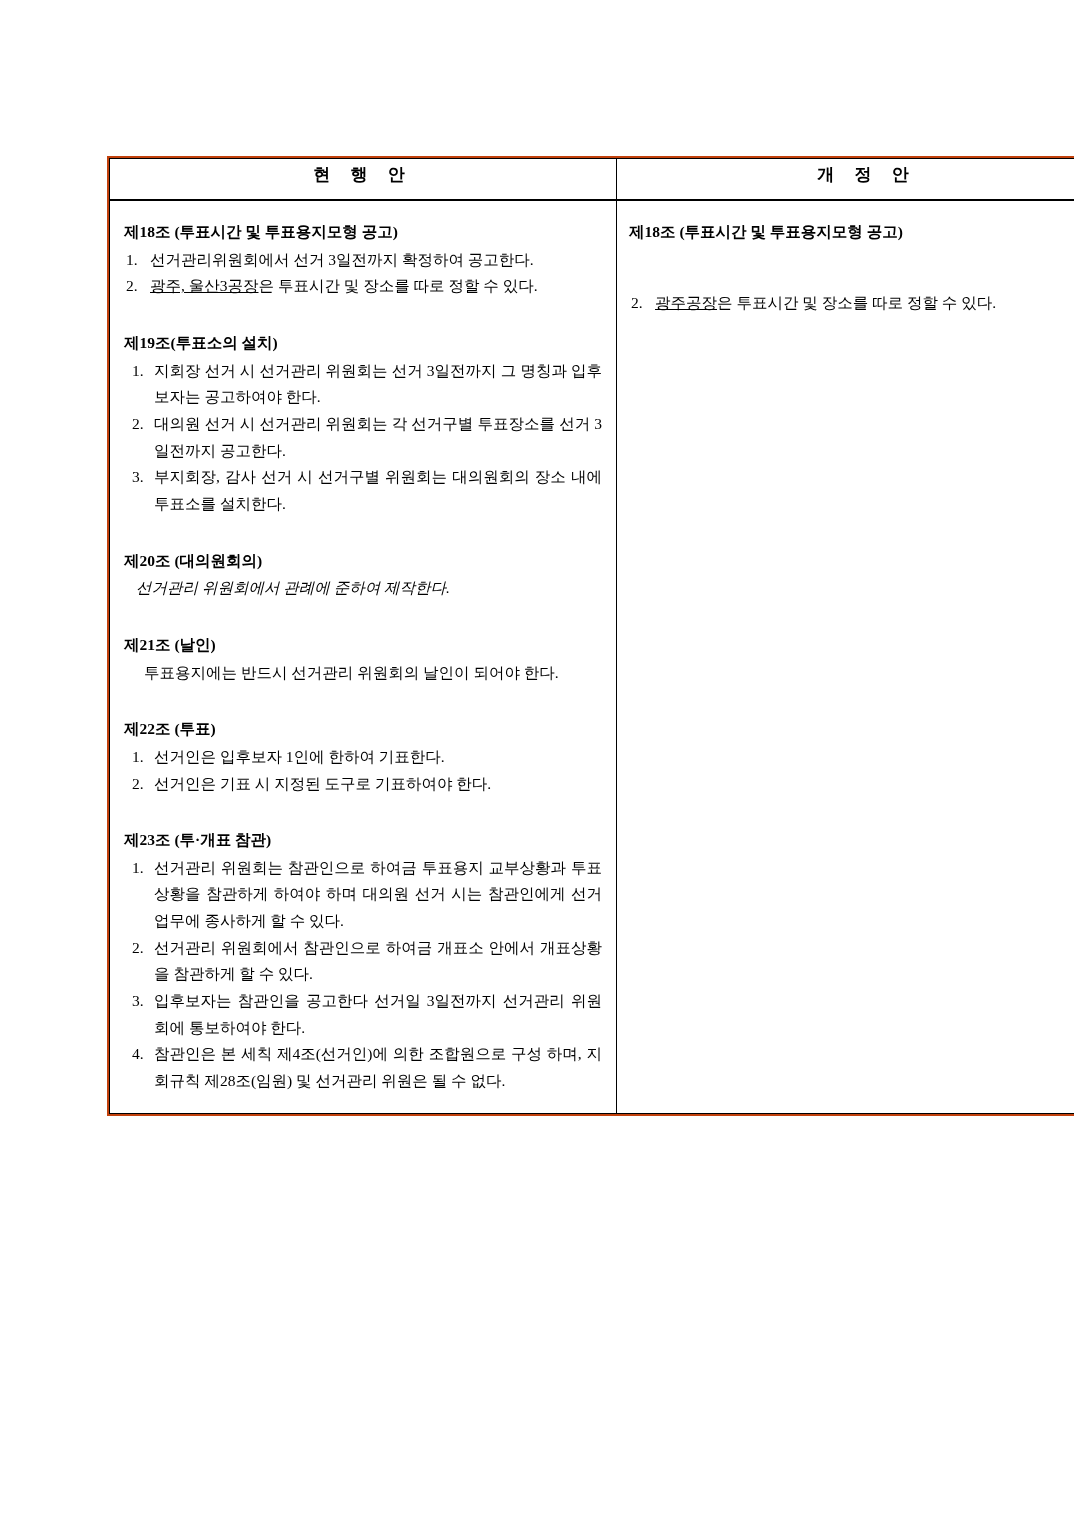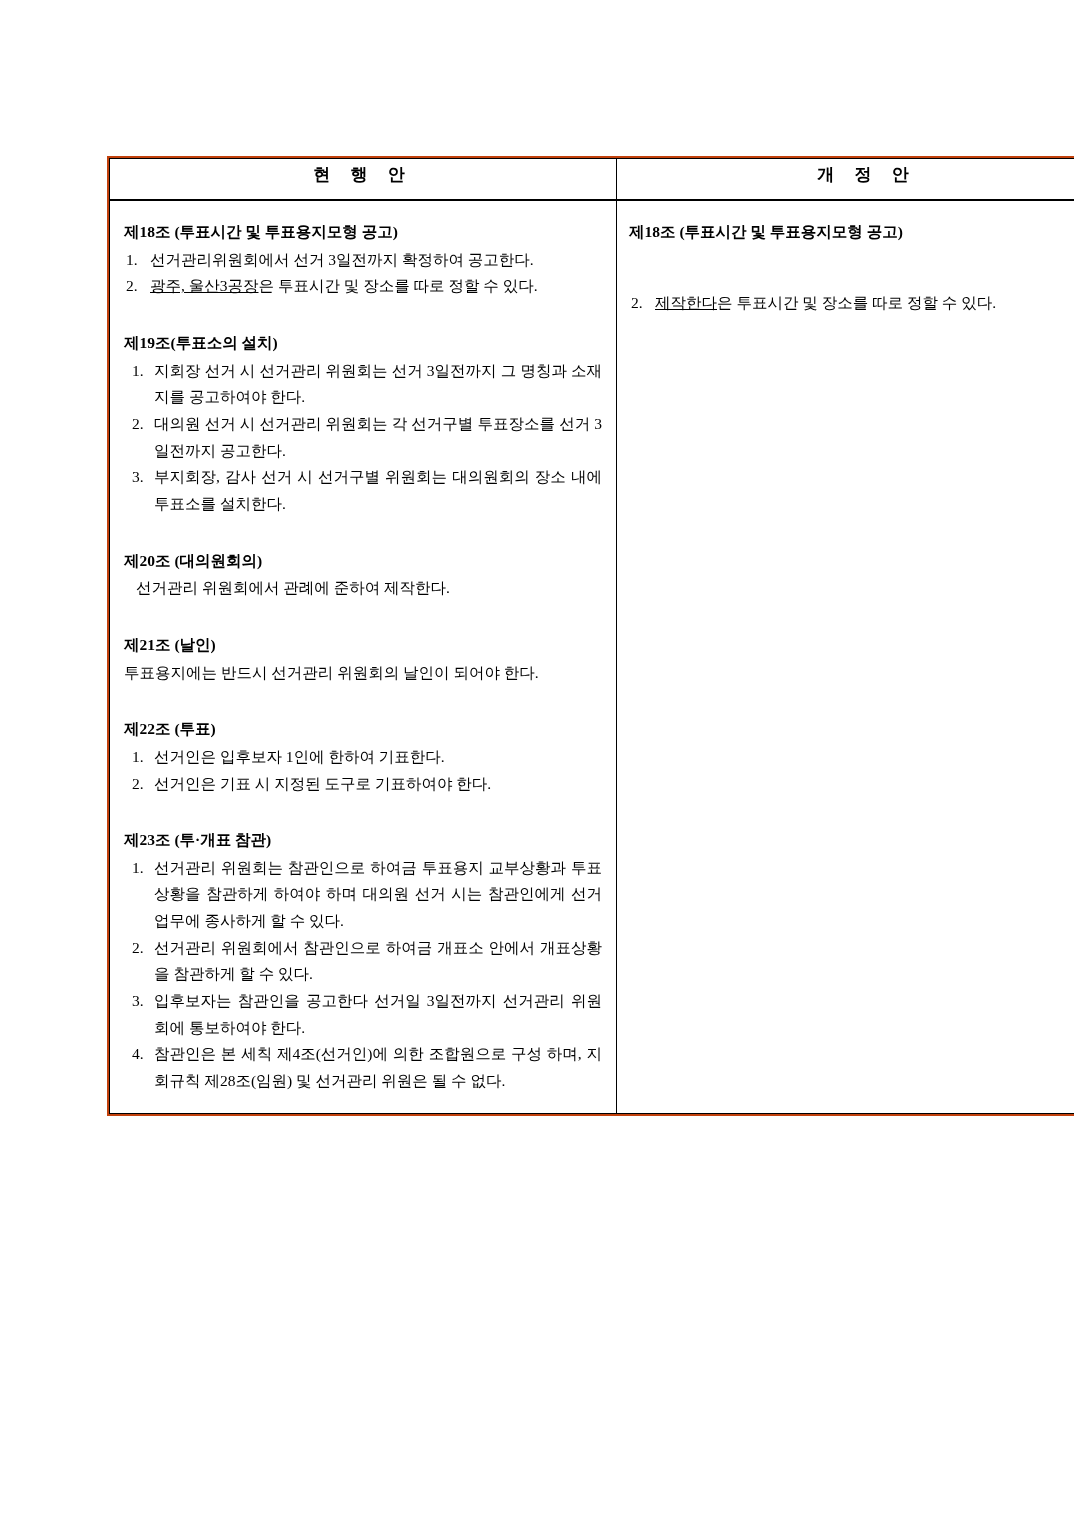"제작한다" u.ul { text: 제작한다 -> 광주공장 }
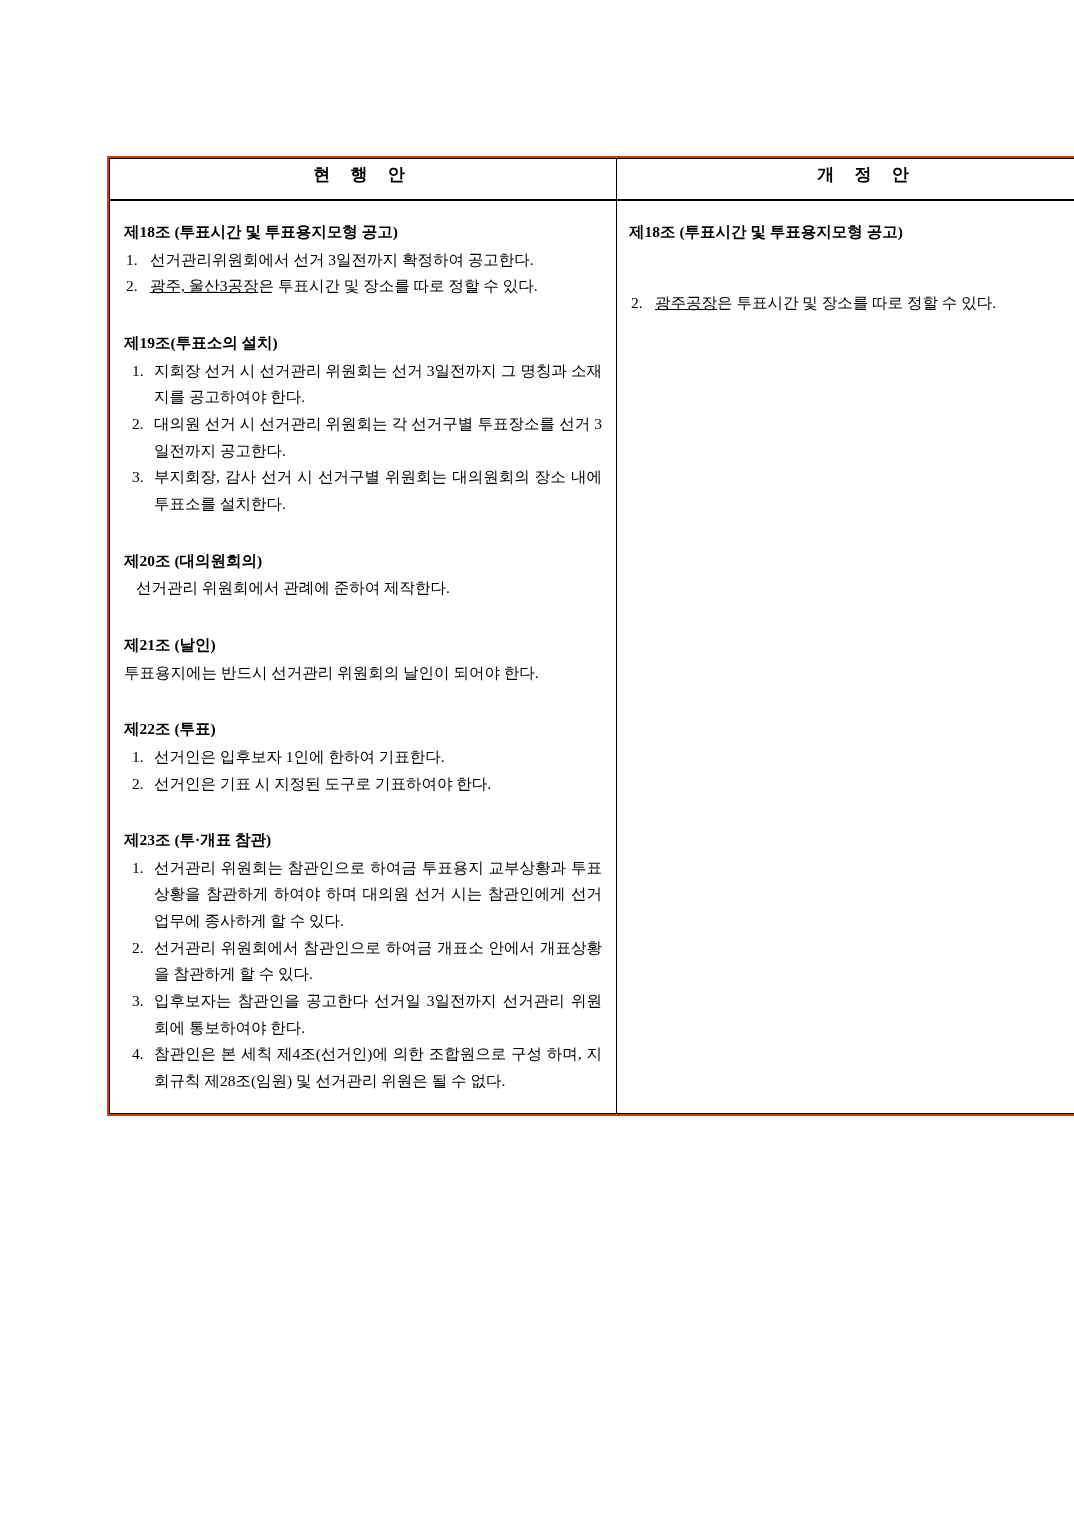"지회장 선거 시 선거관리 위원회는" span { text: 소재지를 -> 입후보자는 }
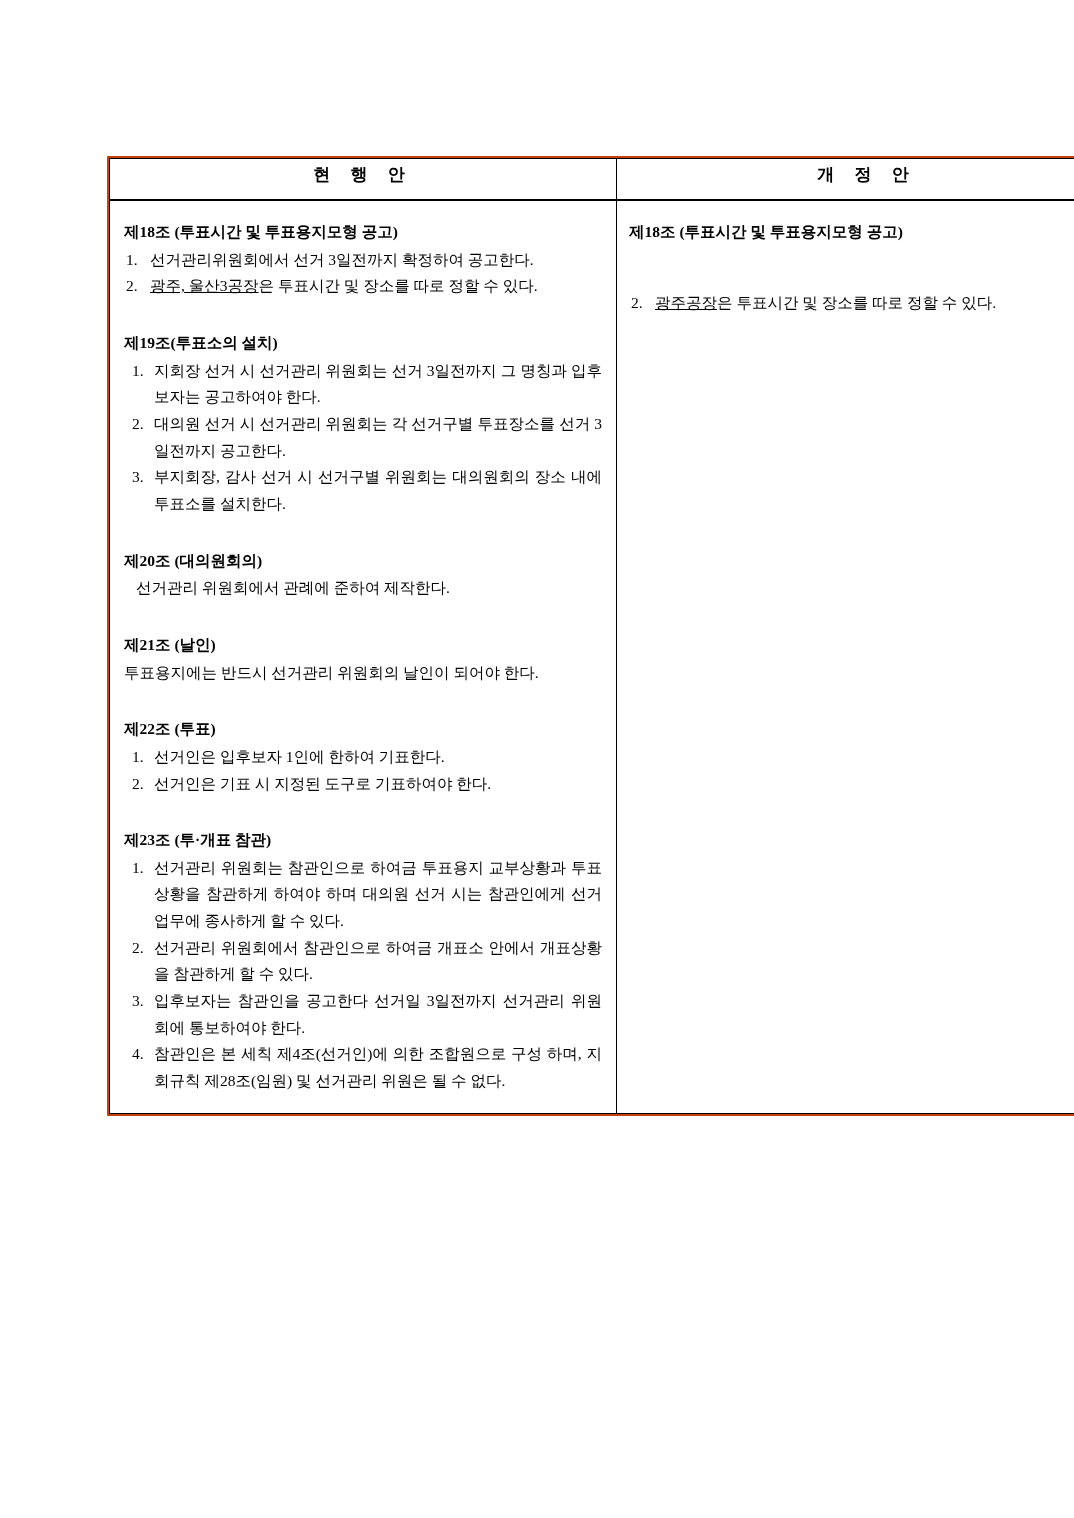"선거관리 위원회에서 관례에 준하여 제작한다." .plain { font-style: none -> italic }
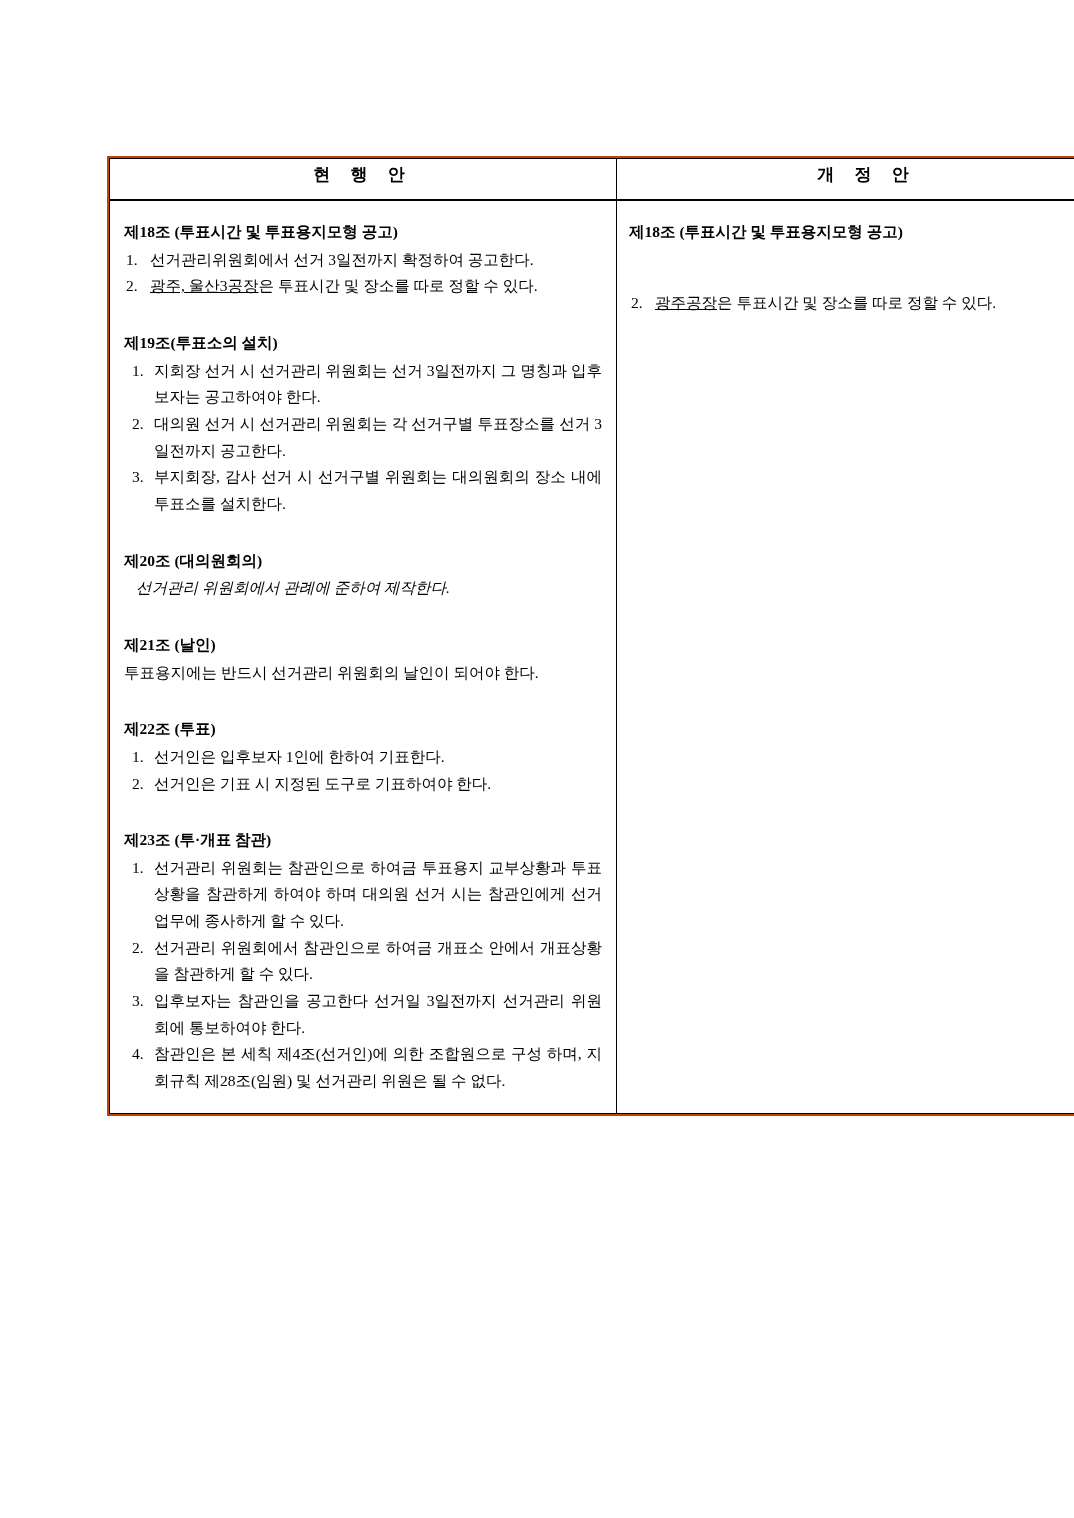"투표용지에는 반드시 선거관리 위원회의 날인이" .just { margin-left: none -> 20px }
